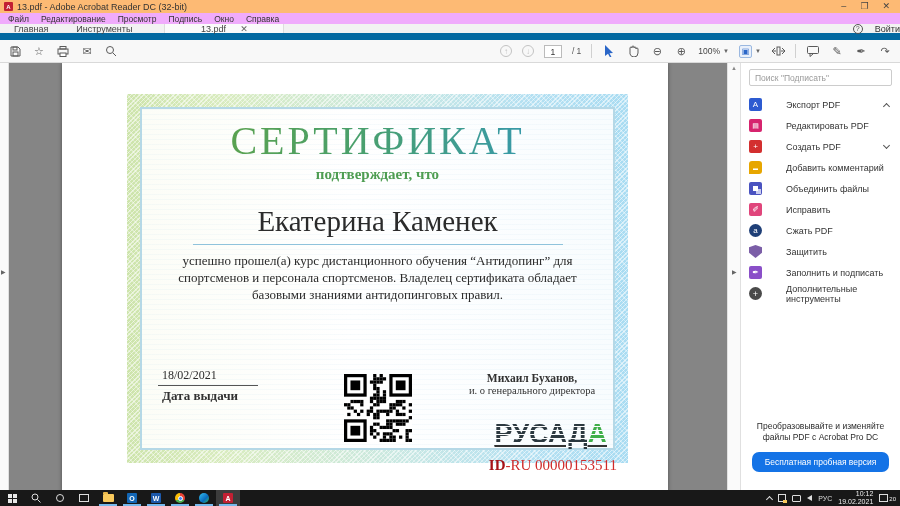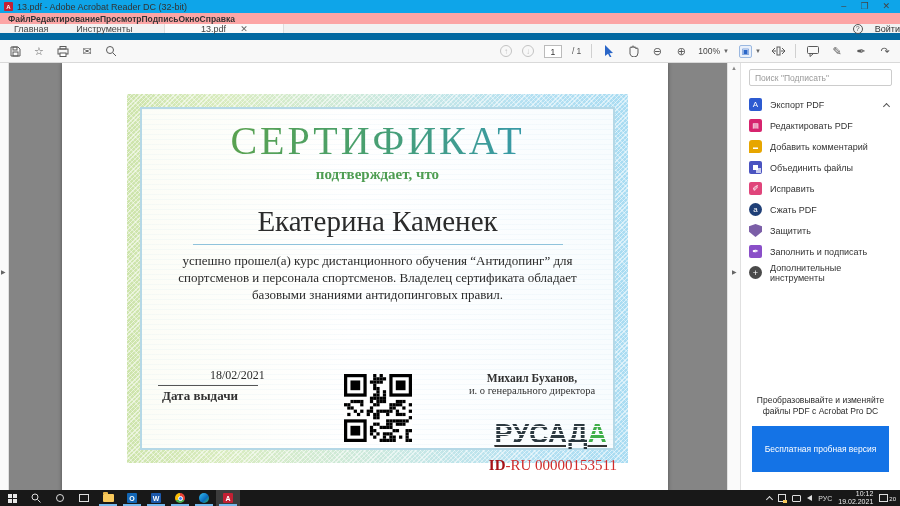"13.pdf - Adobe Acrobat Reader" .titlebar { background: #0ea5e9 -> #fdba74 }
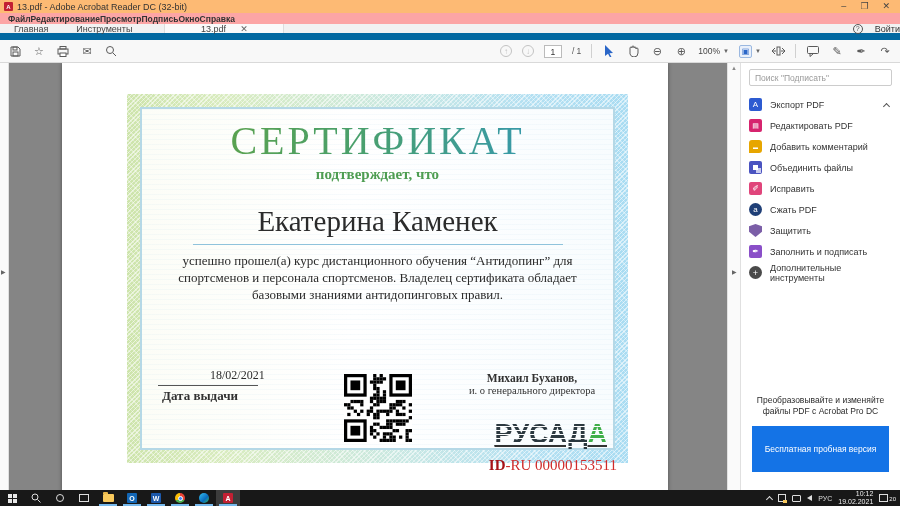"Файл" .menubar { background: #fca5a5 -> #f0abfc; font-weight: bold -> none; gap: none -> 12px }
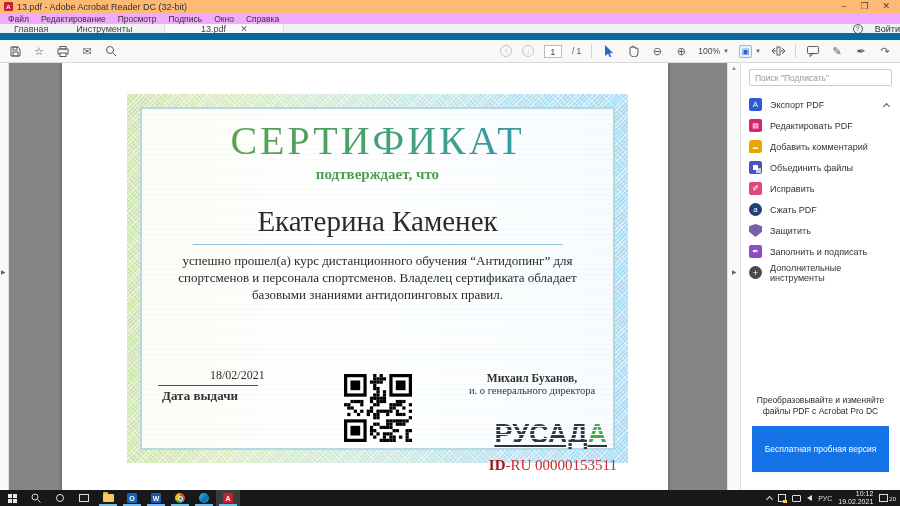"Экспорт PDF" .tool-item .lbl { margin-left: none -> 16px }
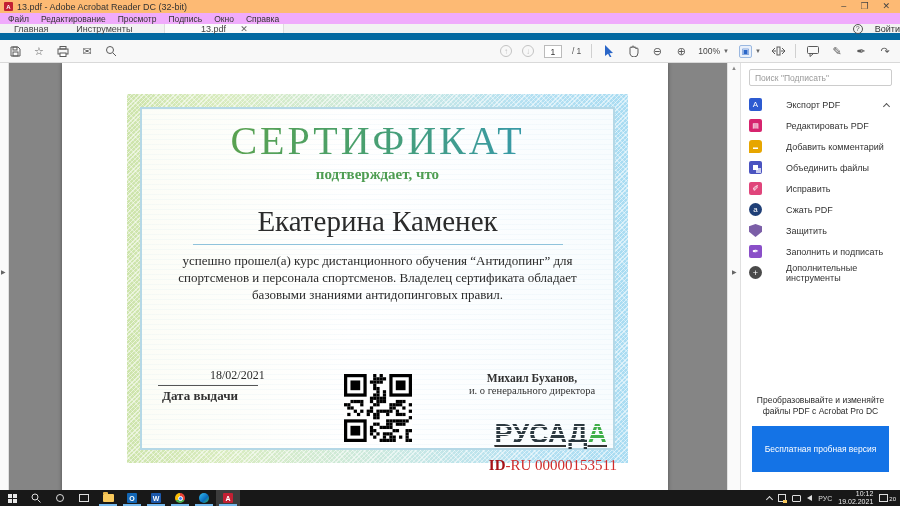"Создать PDF" div.tool-item { html: none -> <div> <span></span> <span>Создать PDF</span> <span></span> </div> }
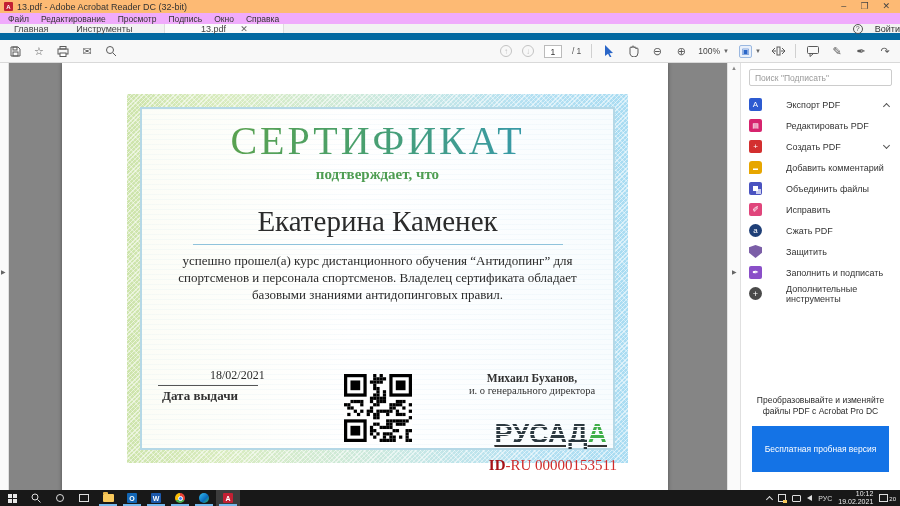"18/02/2021" .date-val { margin-left: 48px -> none }
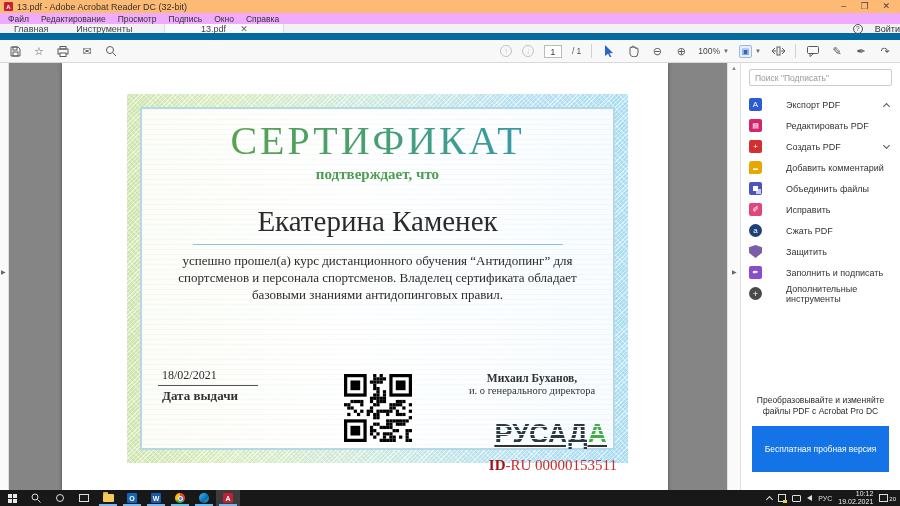"Бесплатная пробная версия" .trial-btn { border-radius: 0 -> 7px; padding: 18px 13px -> 5px 13px }
